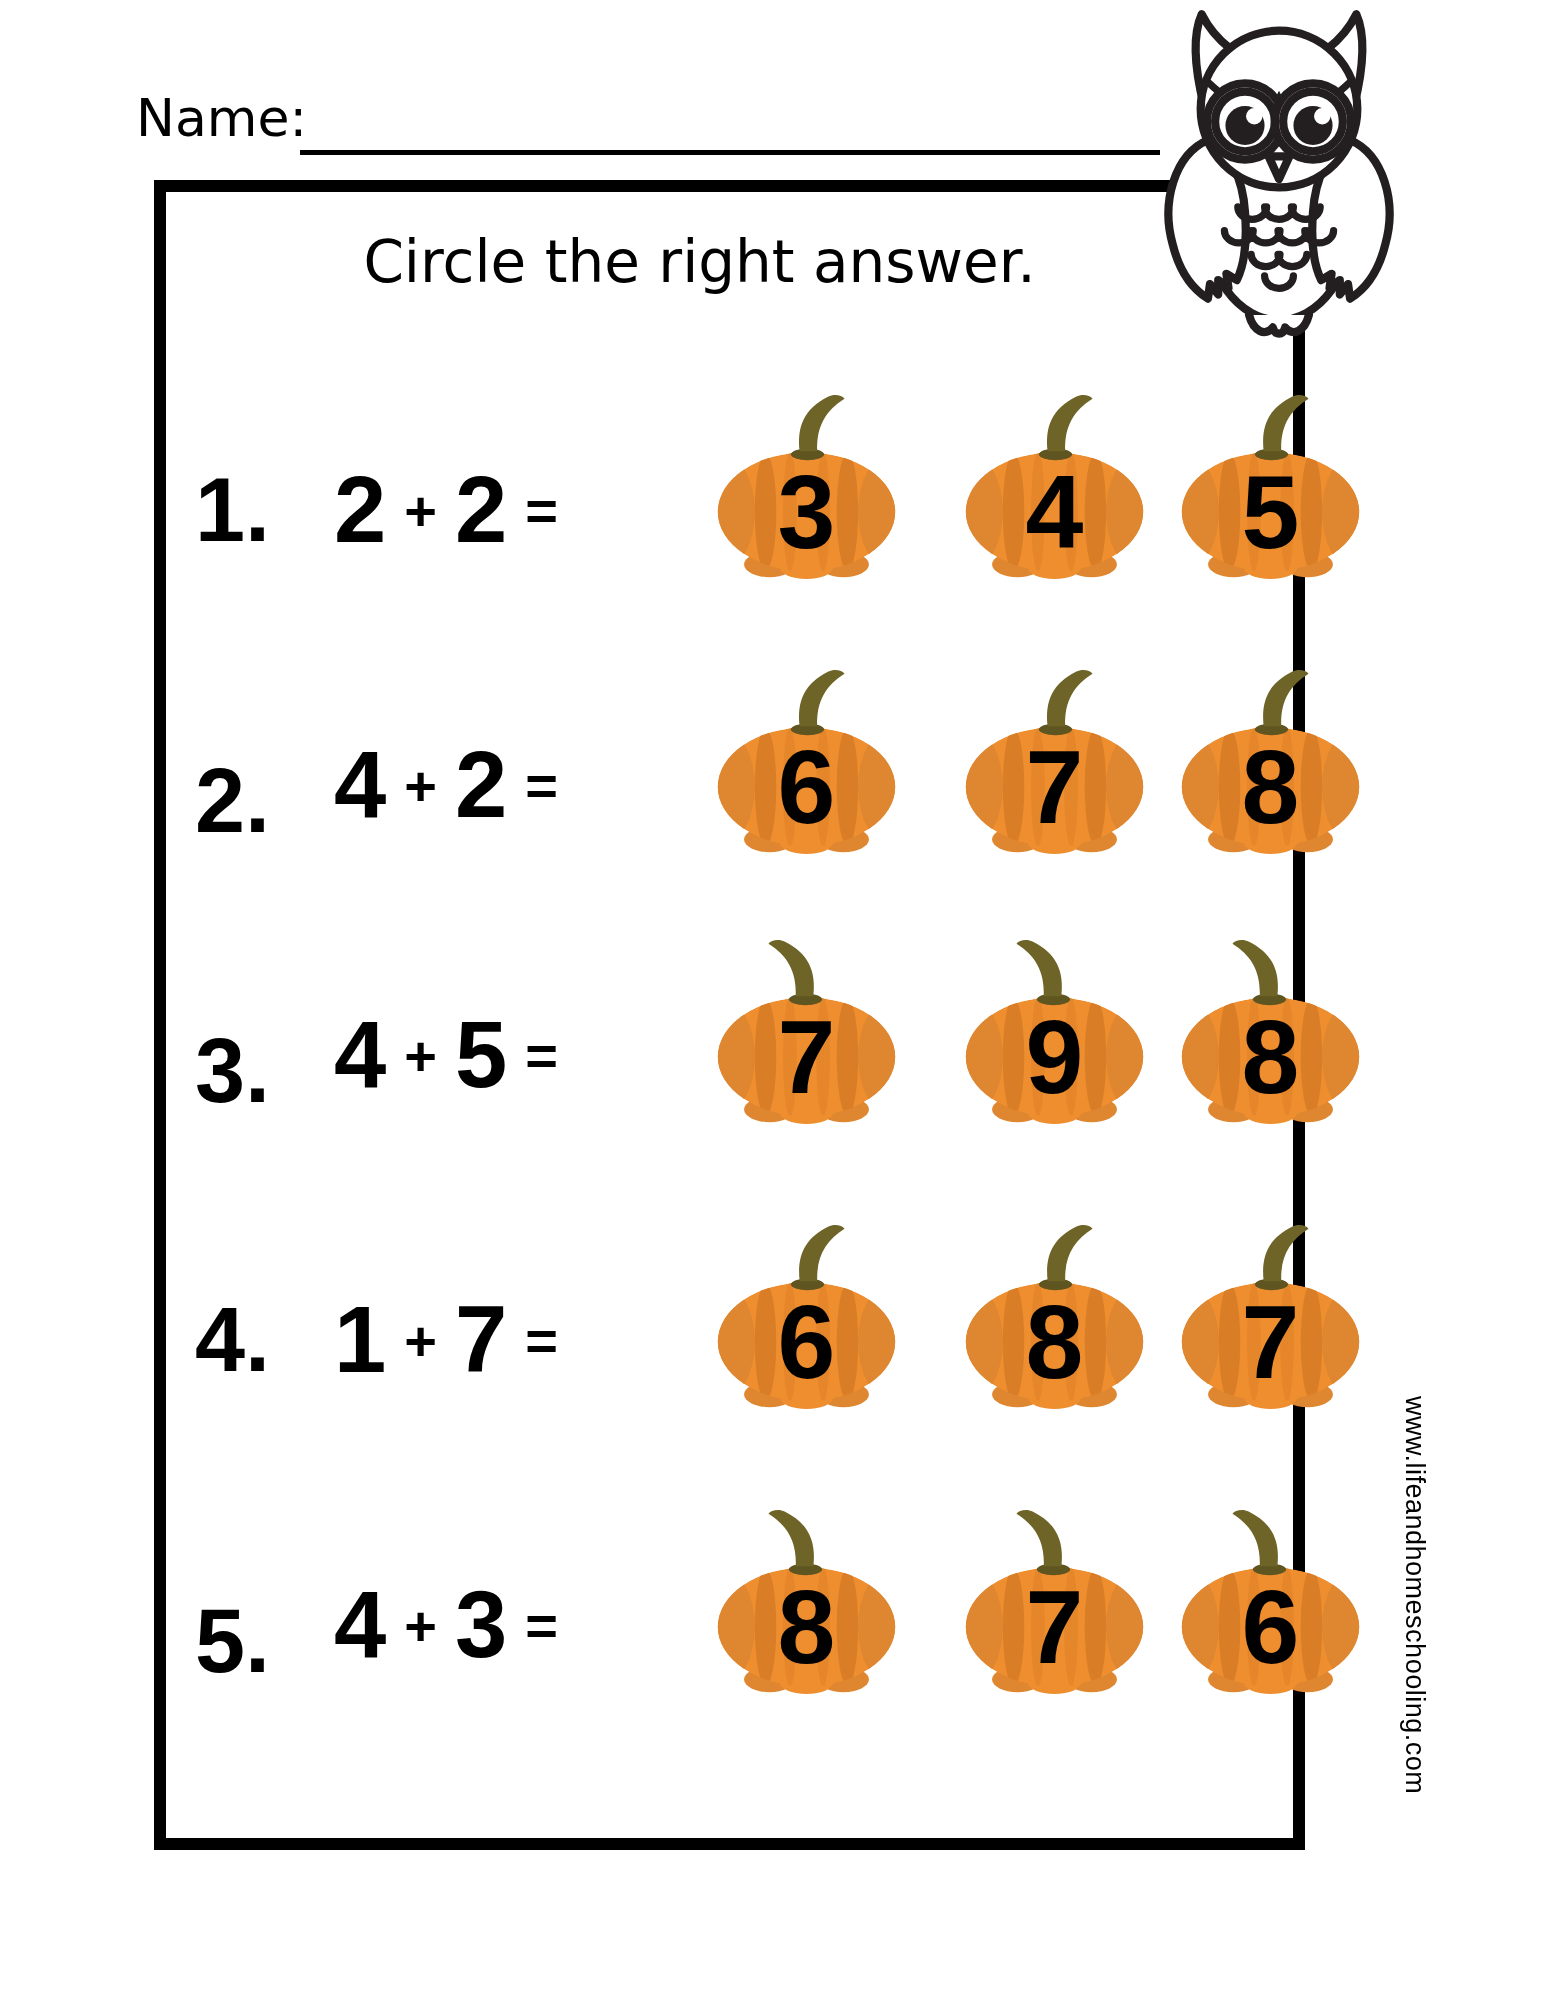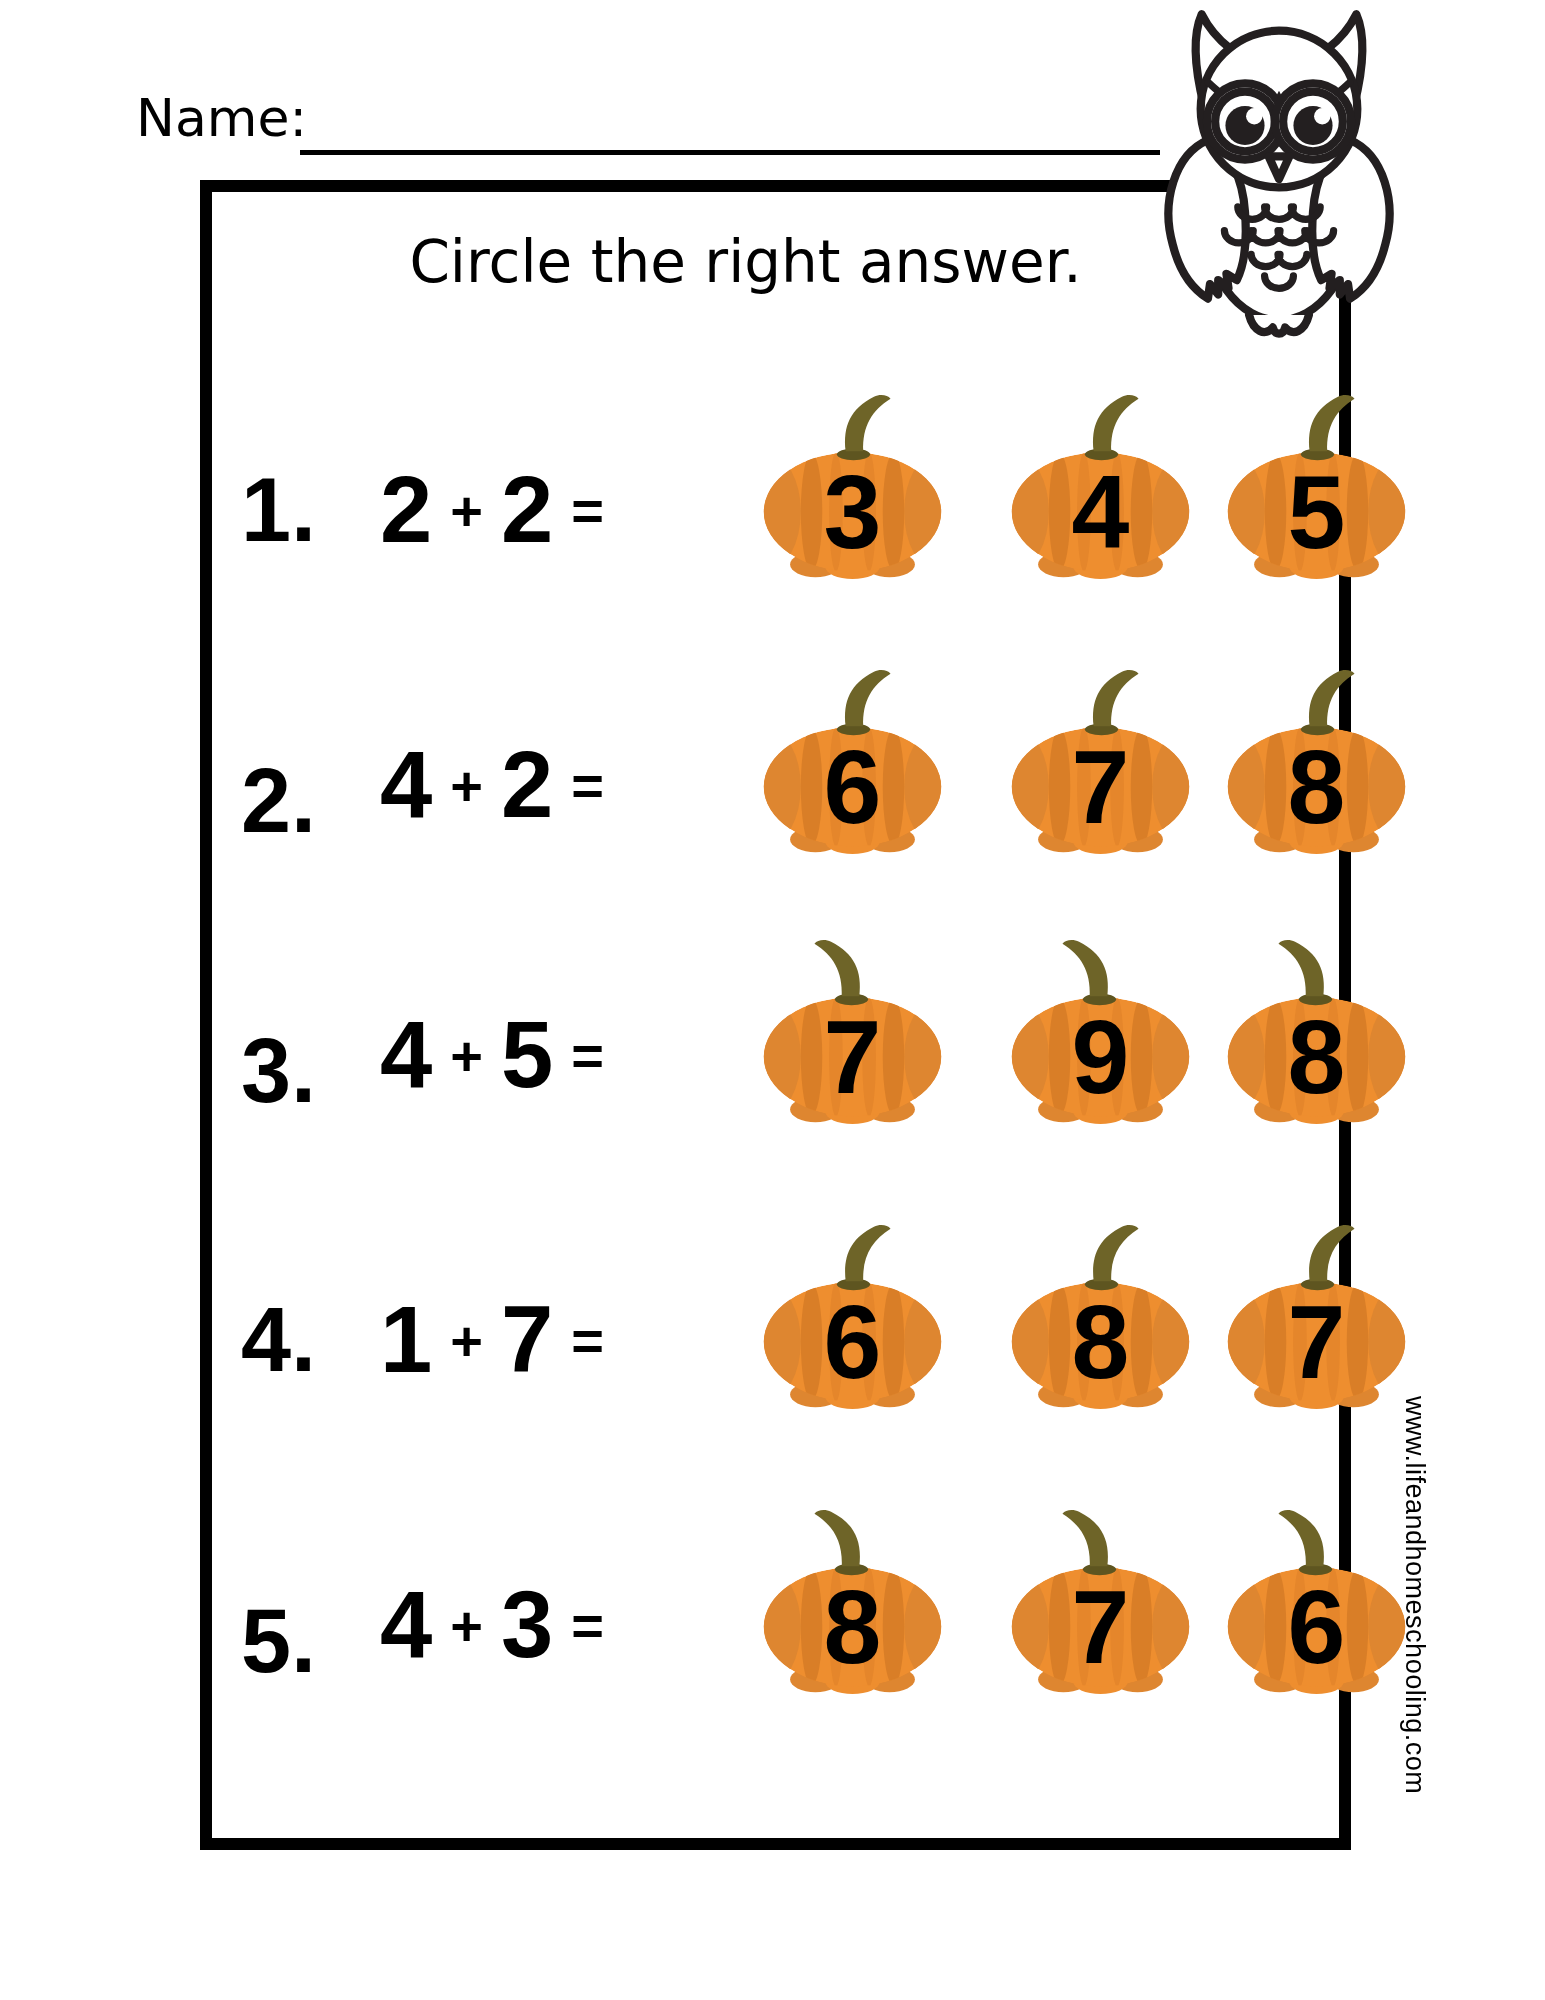"Circle the right answer." .frame { margin-left: 46px -> none }
